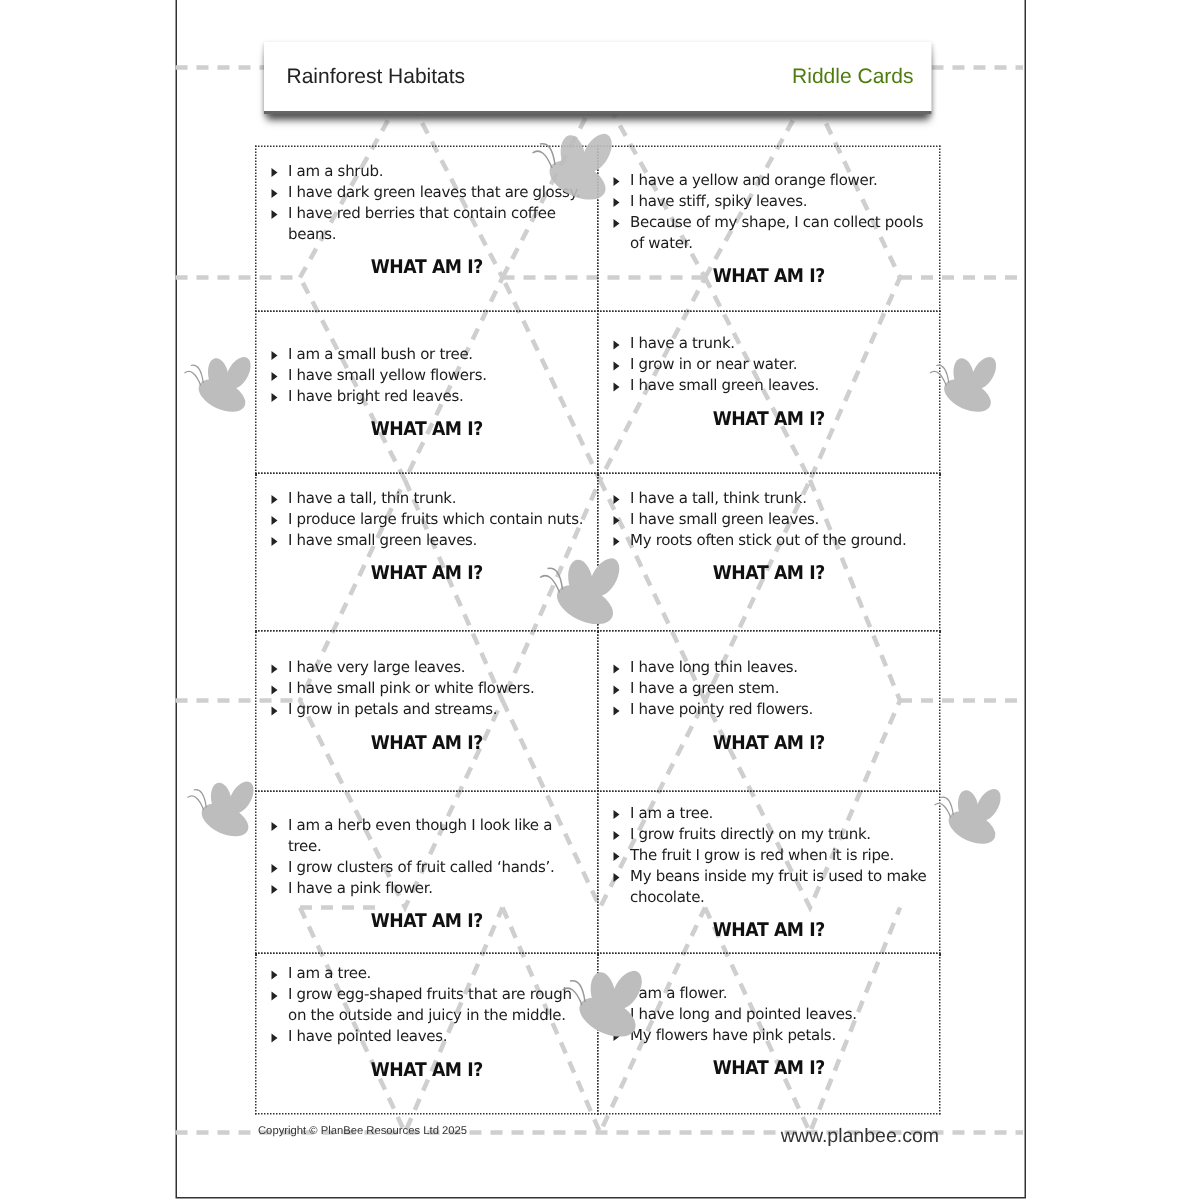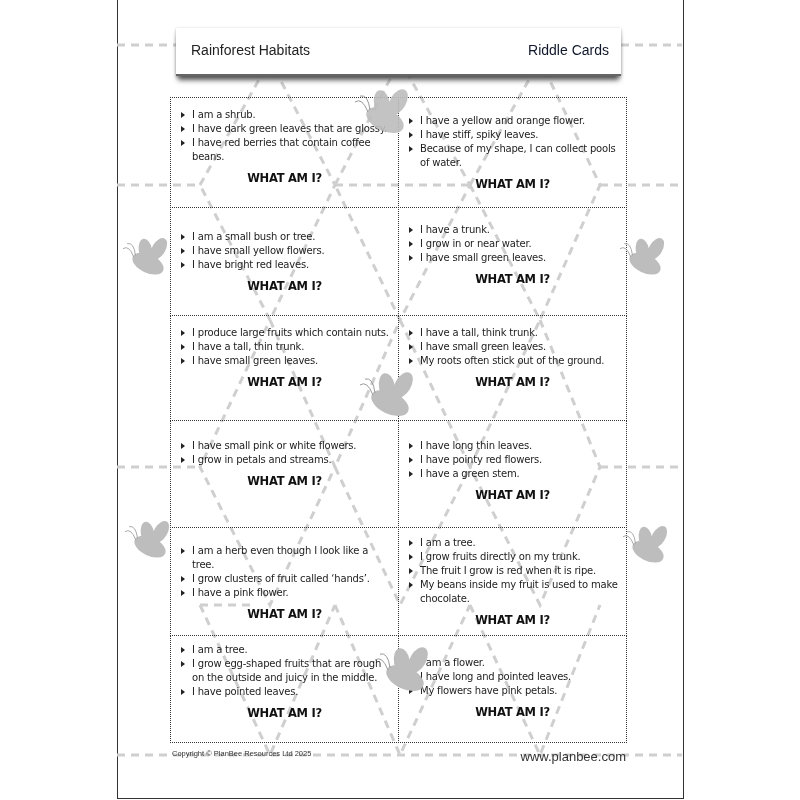"Riddle Cards" .header-right { color: #0f172a -> #4d7c0f }
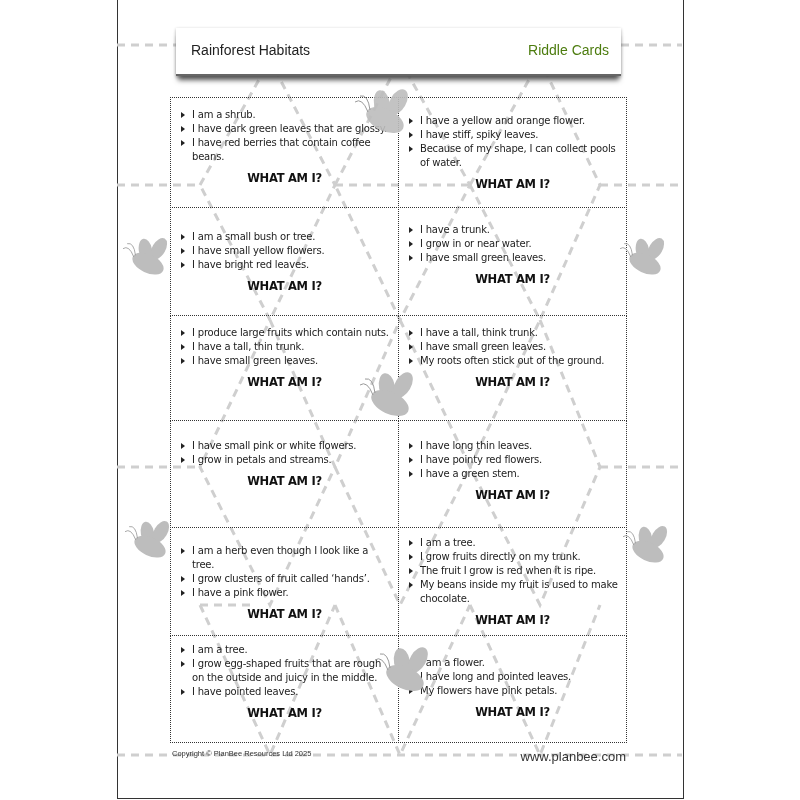"I produce large fruits which" li { order: before "I have a tall, thin" -> after "I have a tall, thin" }
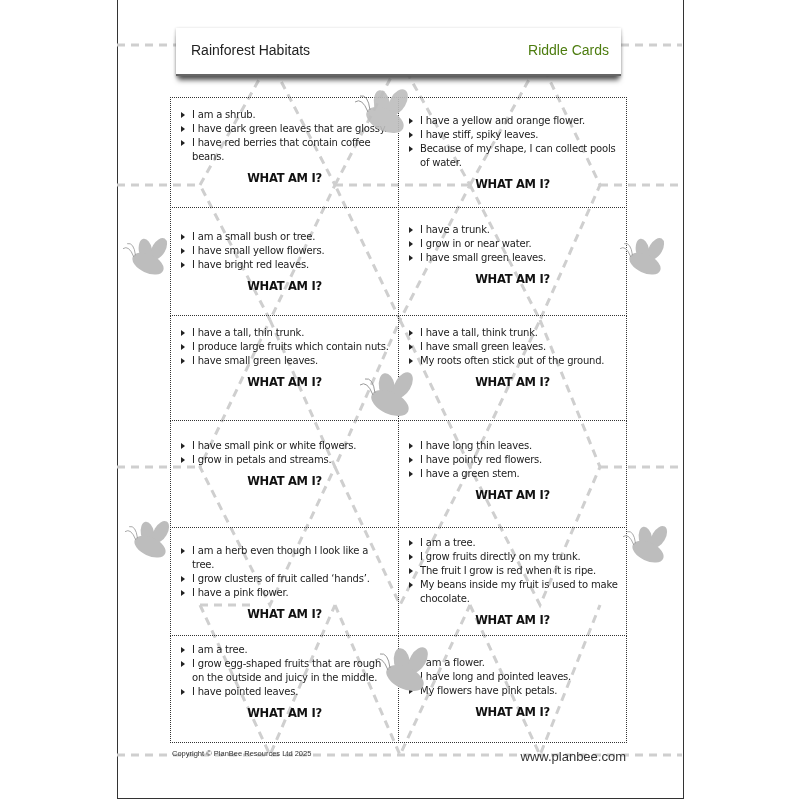"I have very large leaves." li { html: none -> <li><span></span><span>I have very large leaves.</span></li> }
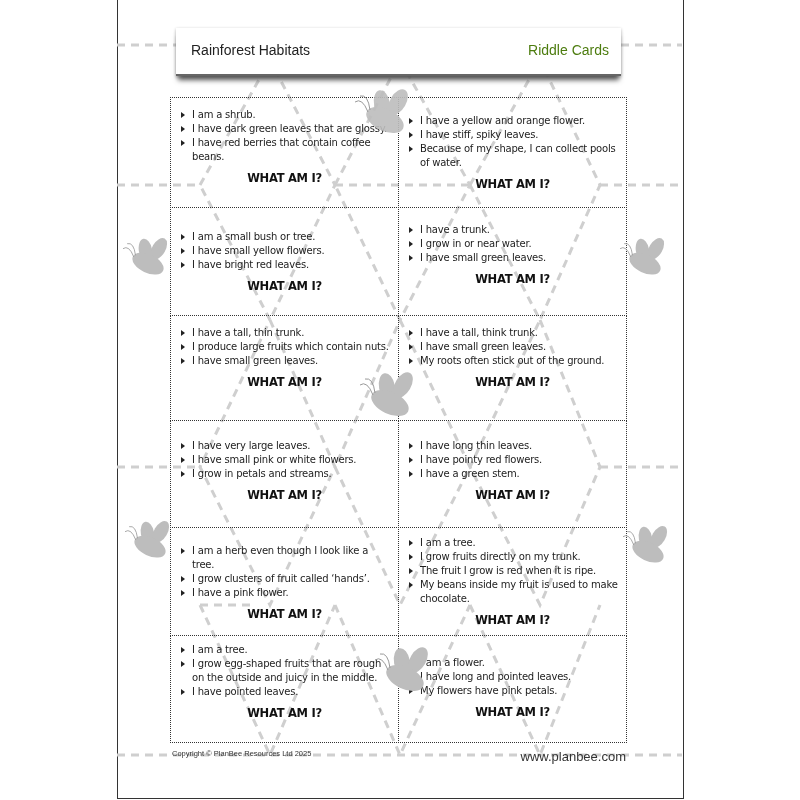"I have pointy red flowers." li { order: before "I have a green stem." -> after "I have a green stem." }
